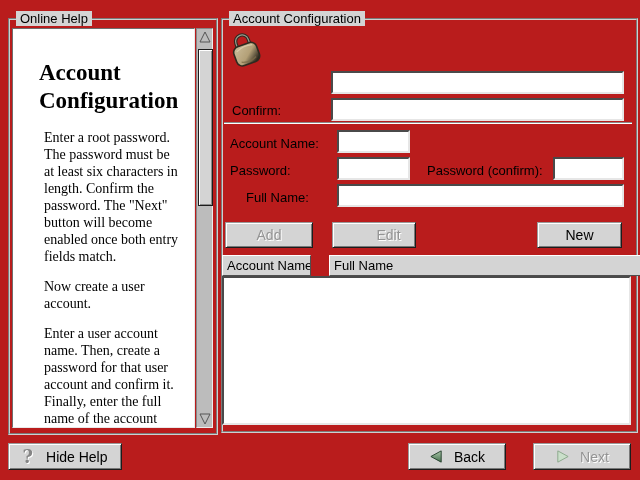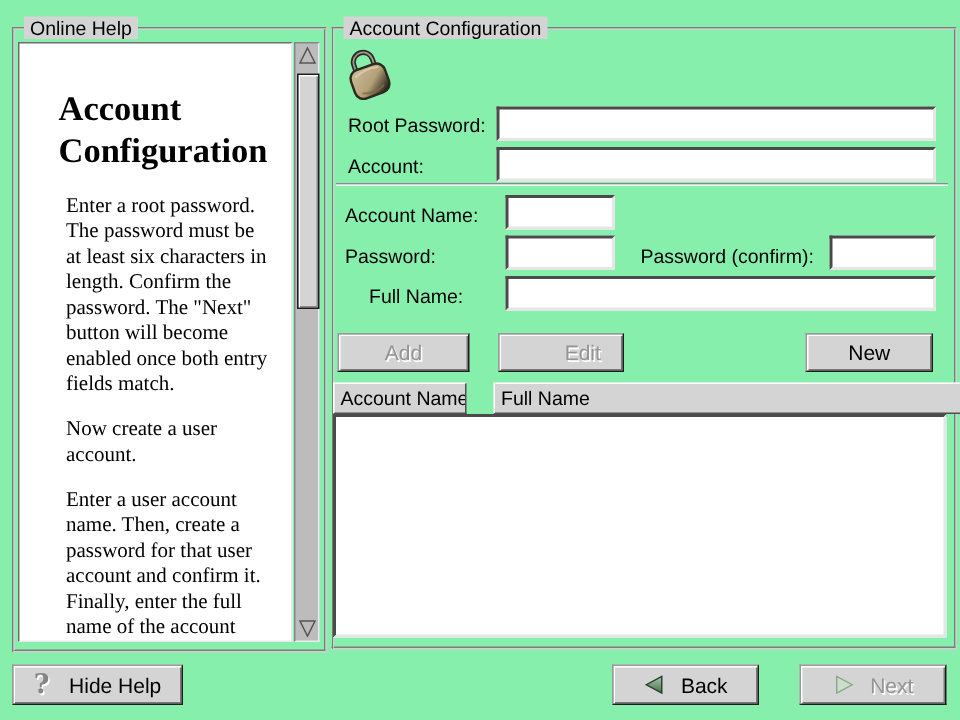"Online Help" .screen { background: #86efac -> #b91c1c }
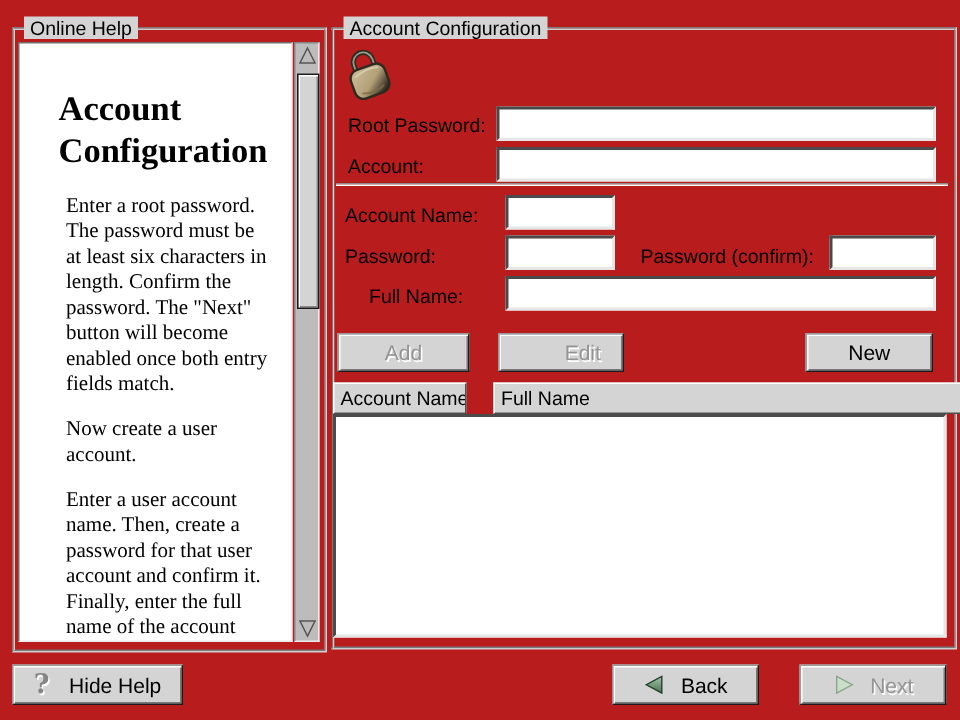"Root Password:" label.flabel { html: <label>Root Password:</label> -> none }
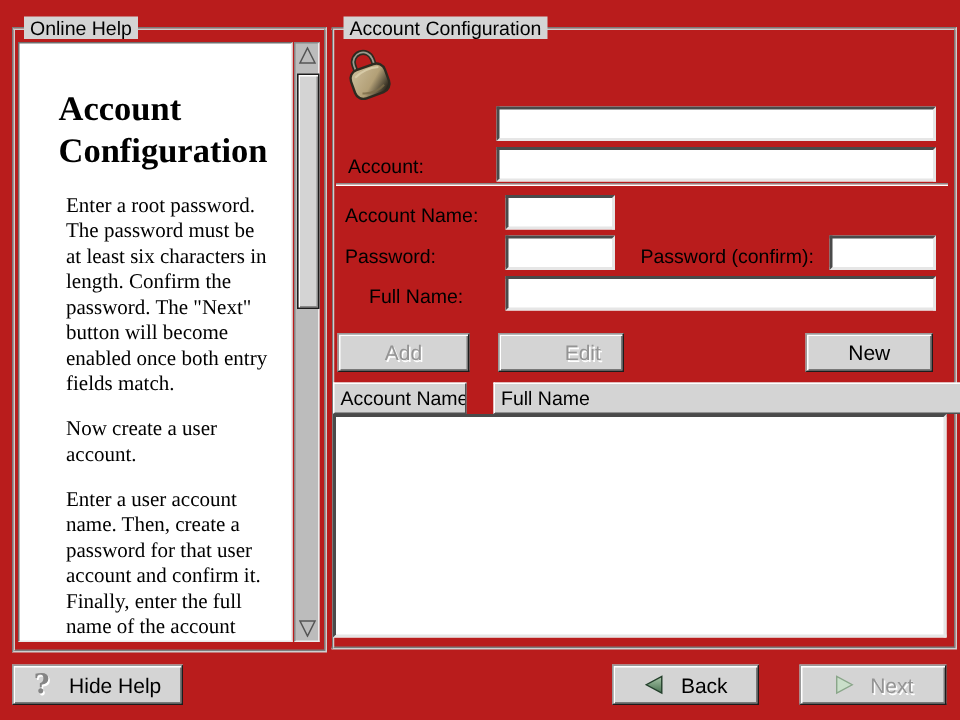"Account:" label.flabel { text: Account -> Confirm }
